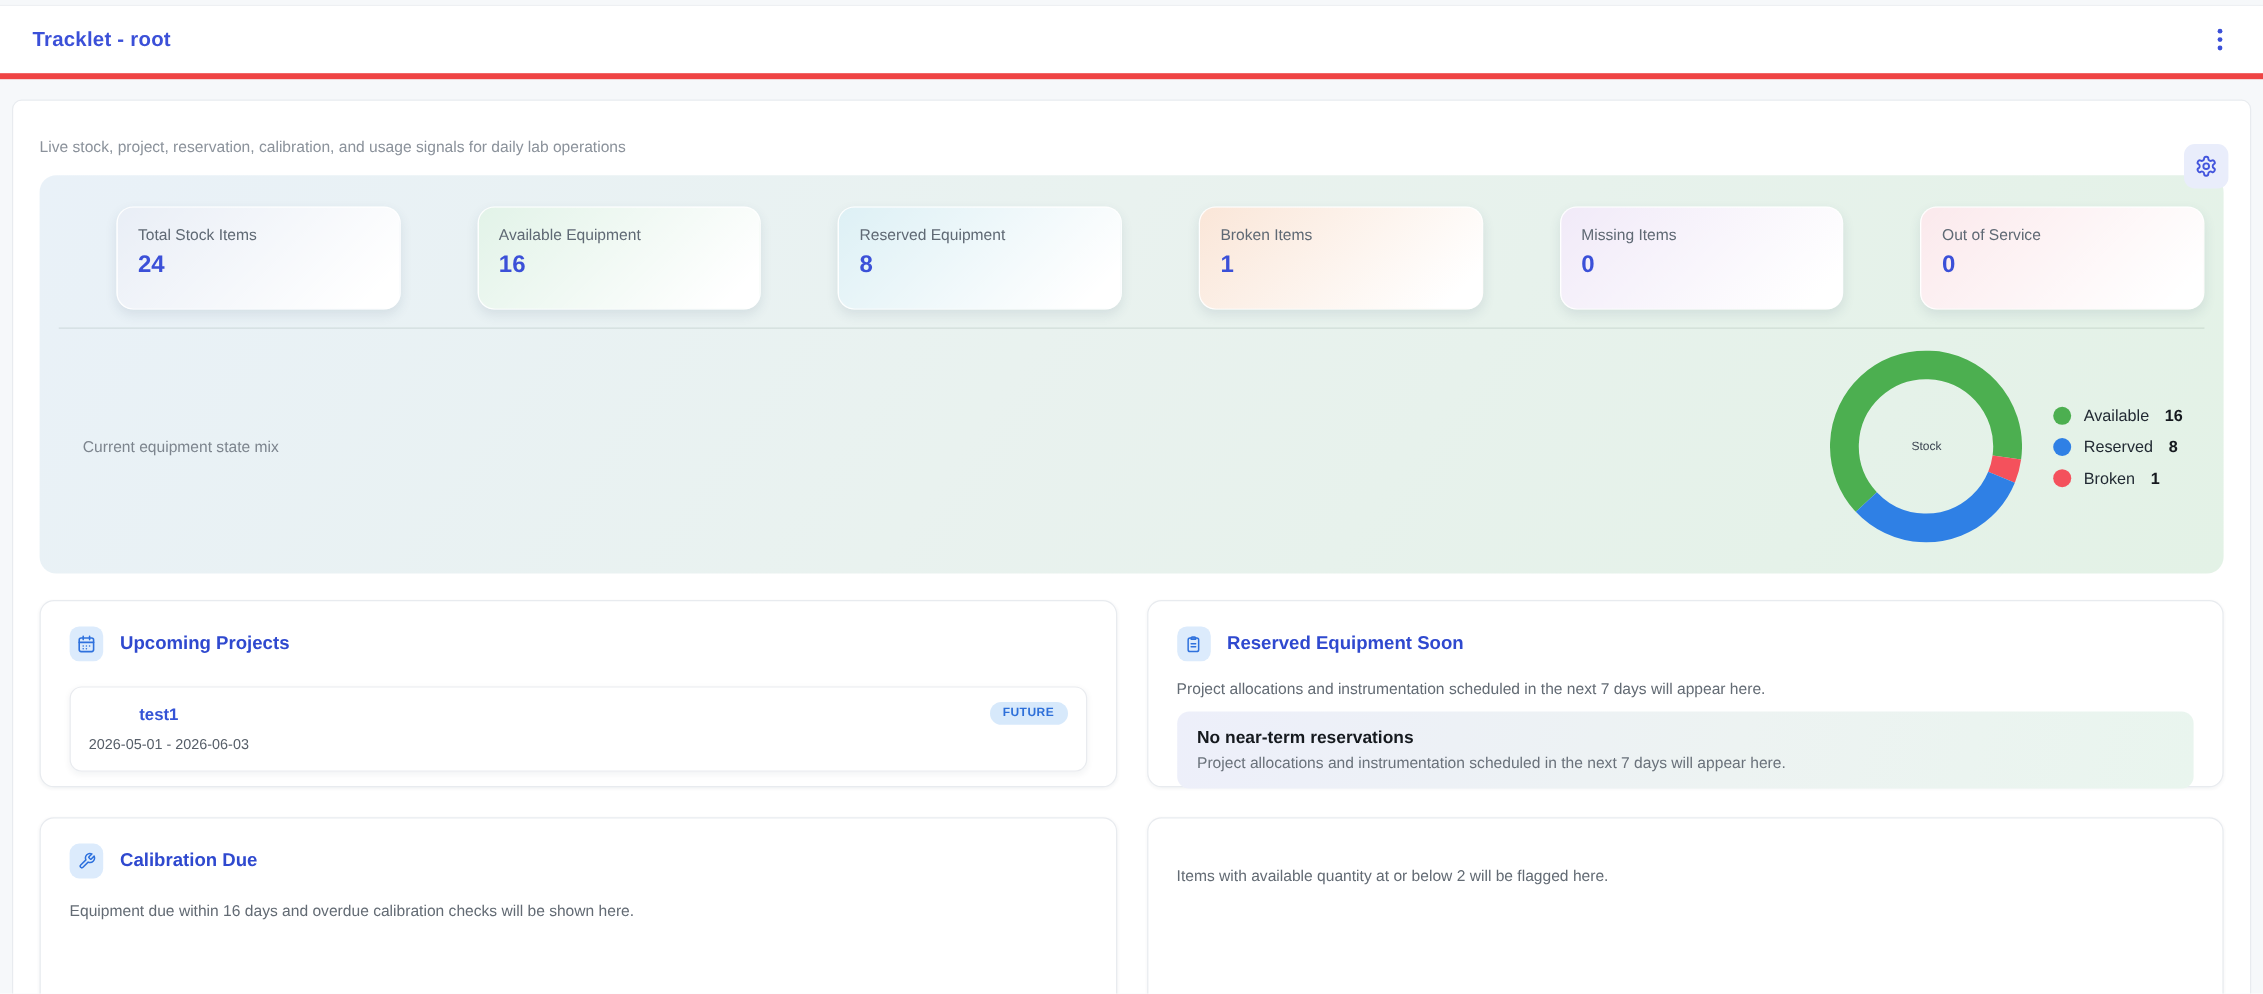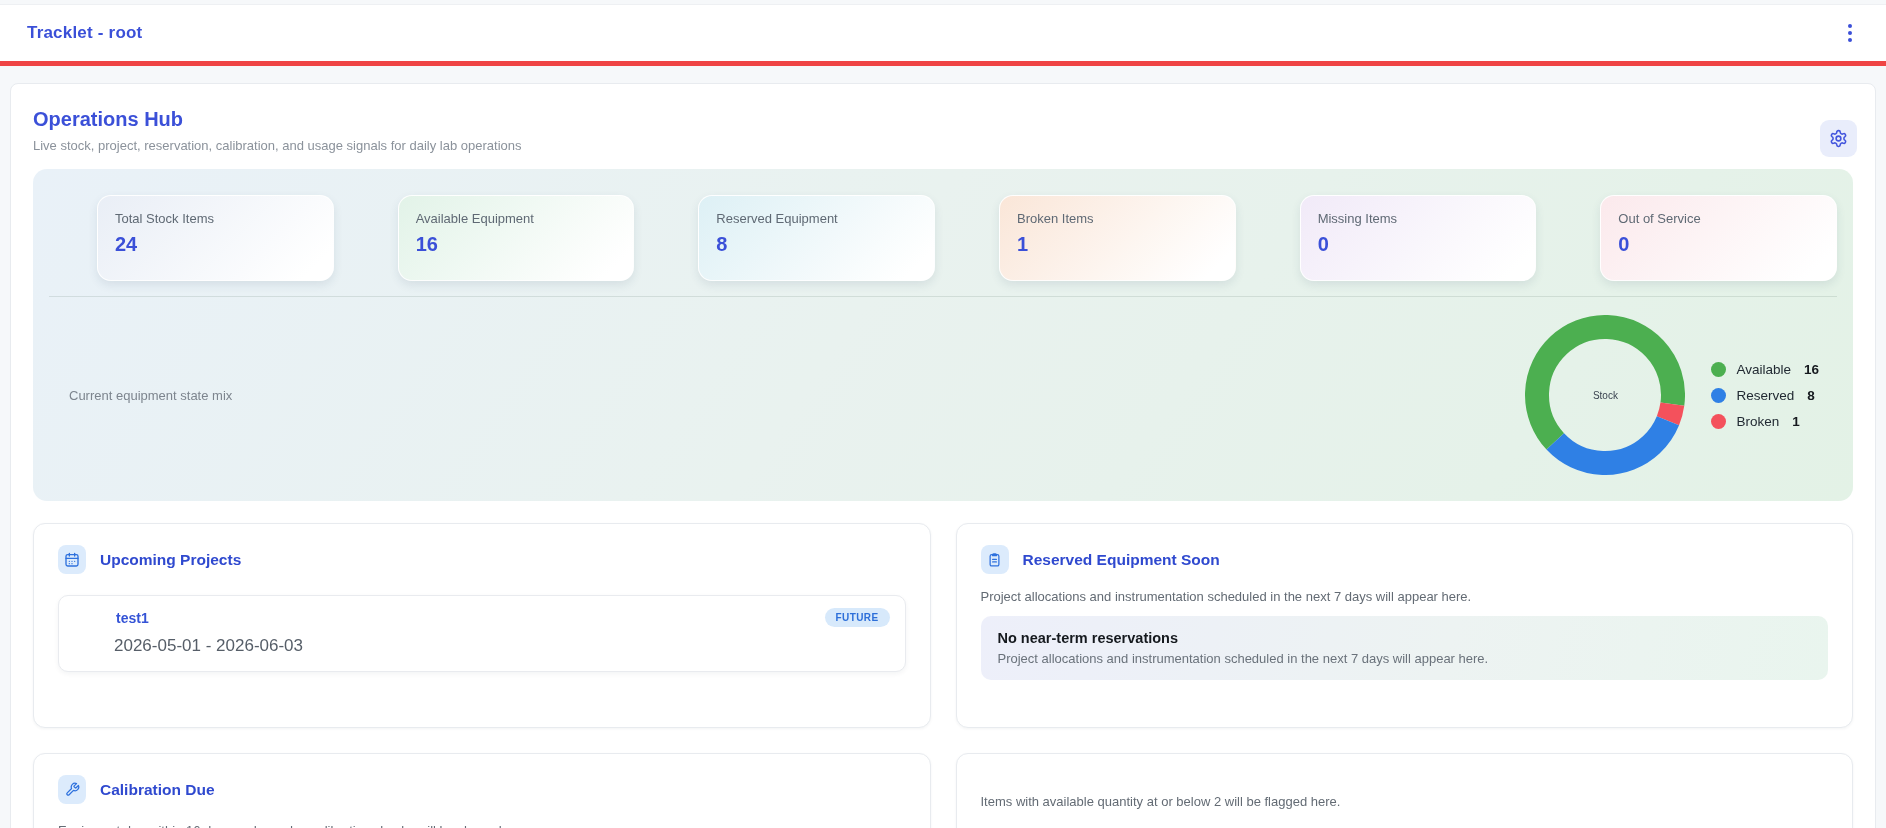"Operations Hub" h1.hub-title { html: <h1>Operations Hub</h1> -> none }
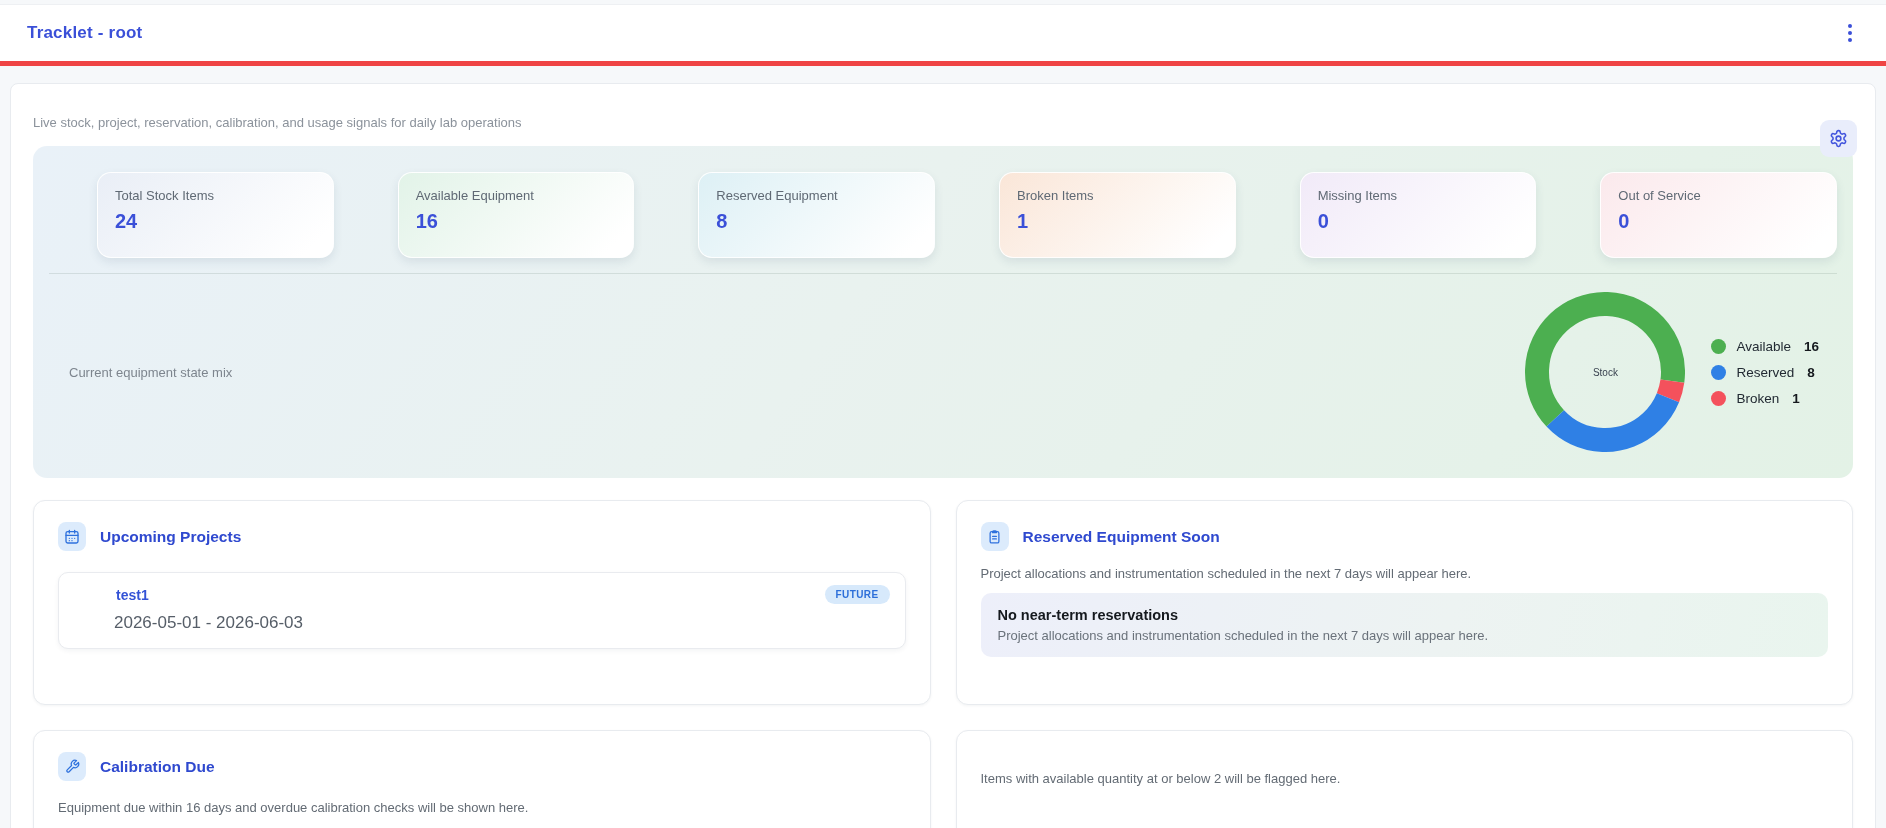"Upcoming Projects" .row1 .section-card { height: 205px -> 156px }
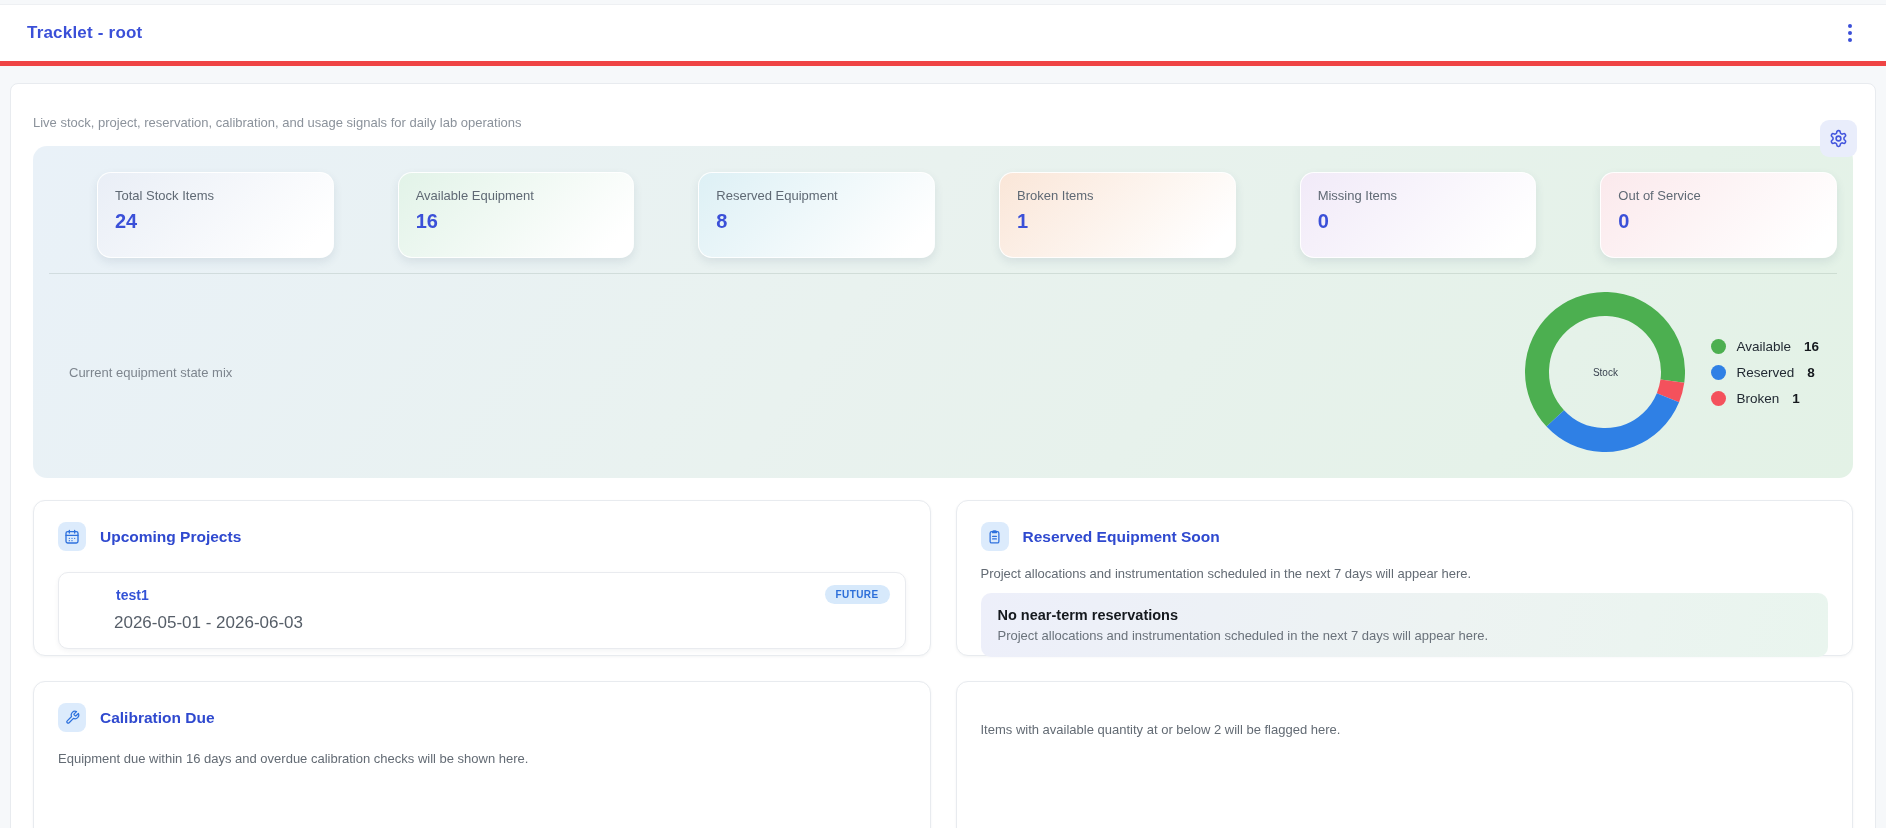"2026-05-01 - 2026-06-03" .project-dates { font-size: 17px -> 12px; margin-left: 40px -> none }
